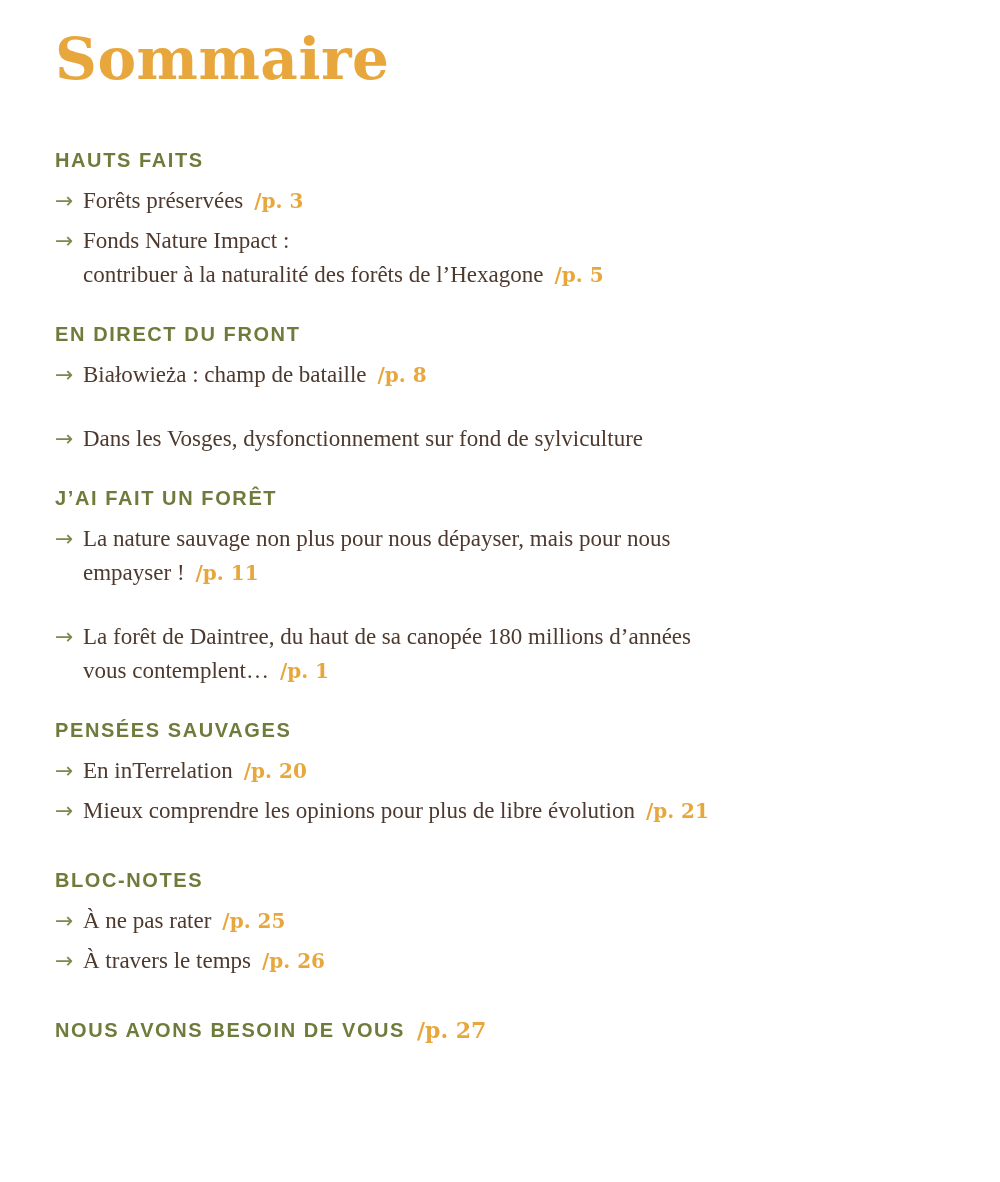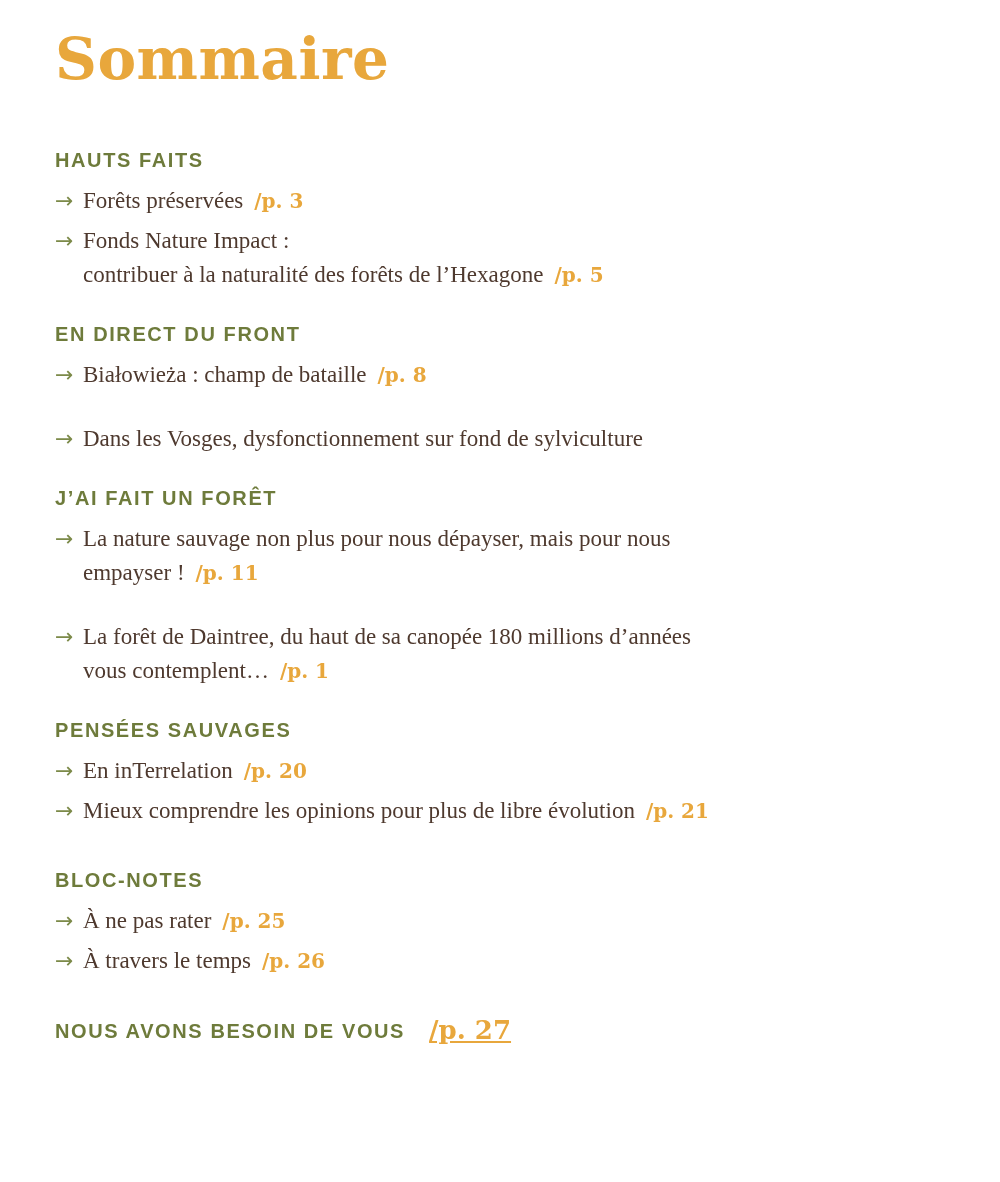"/p. 27" .heading .pref { font-size: 26px -> 22px; margin-left: 24px -> 12px; text-decoration: underline -> none }
